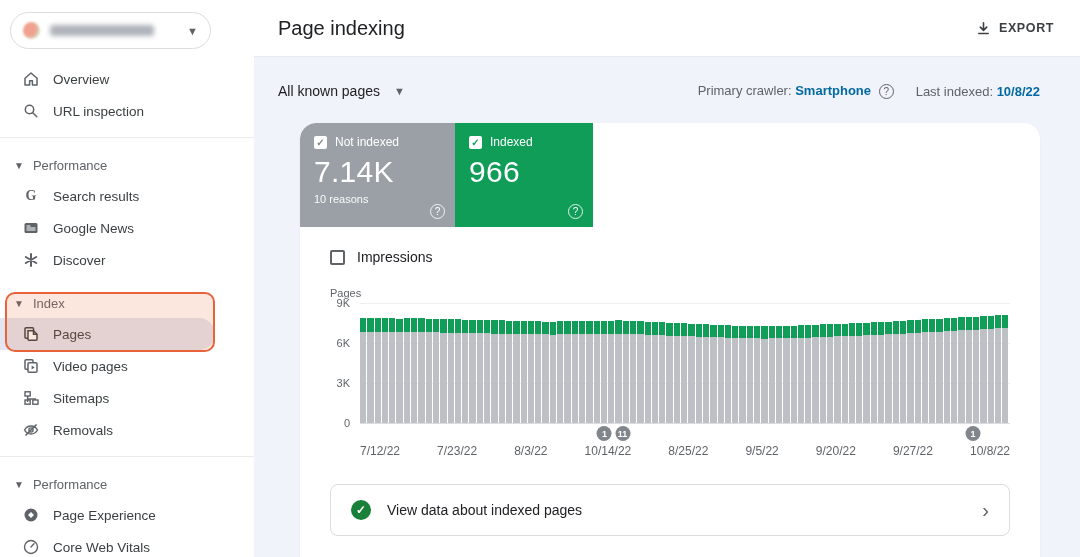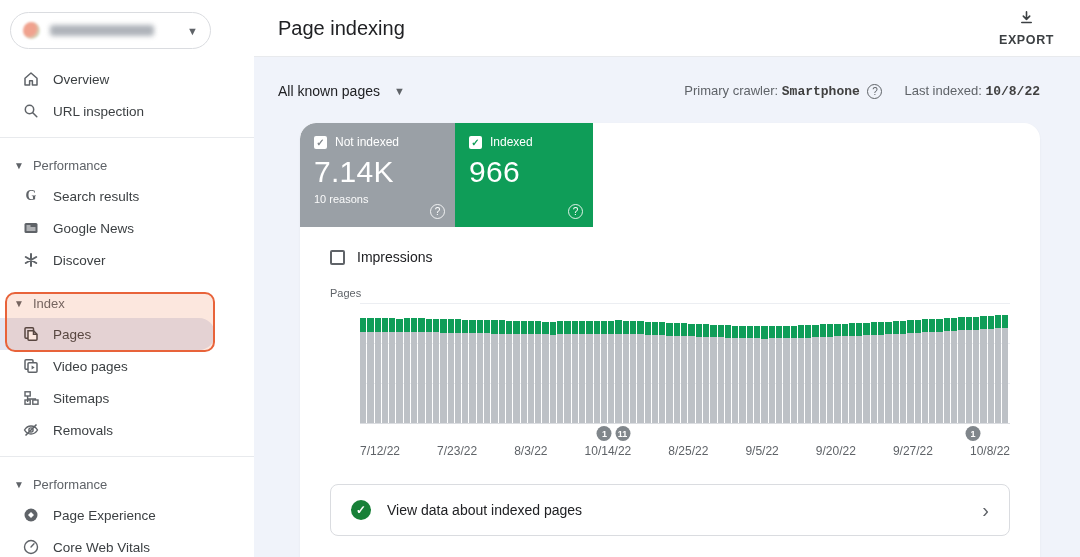"EXPORT" .export-btn { flex-direction: column -> none }
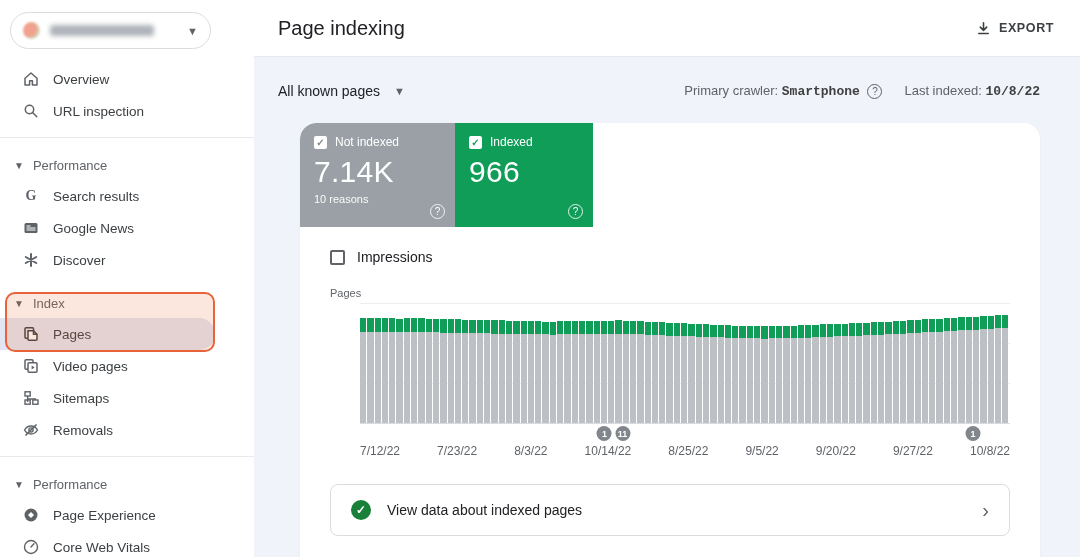"Smartphone" .meta b { color: #404040 -> #0369a1; font-family: Liberation Mono, monospace -> none }
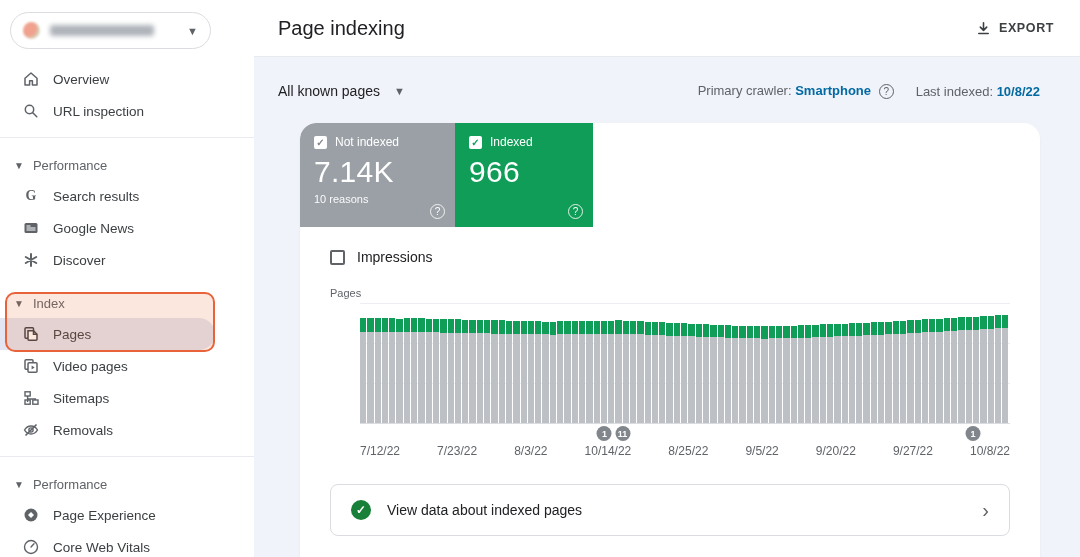"9K" div.y-axis-labels { html: none -> <div> <span>9K</span> <span>6K</span> <span>3K</span> <span>0</span> </div> }
